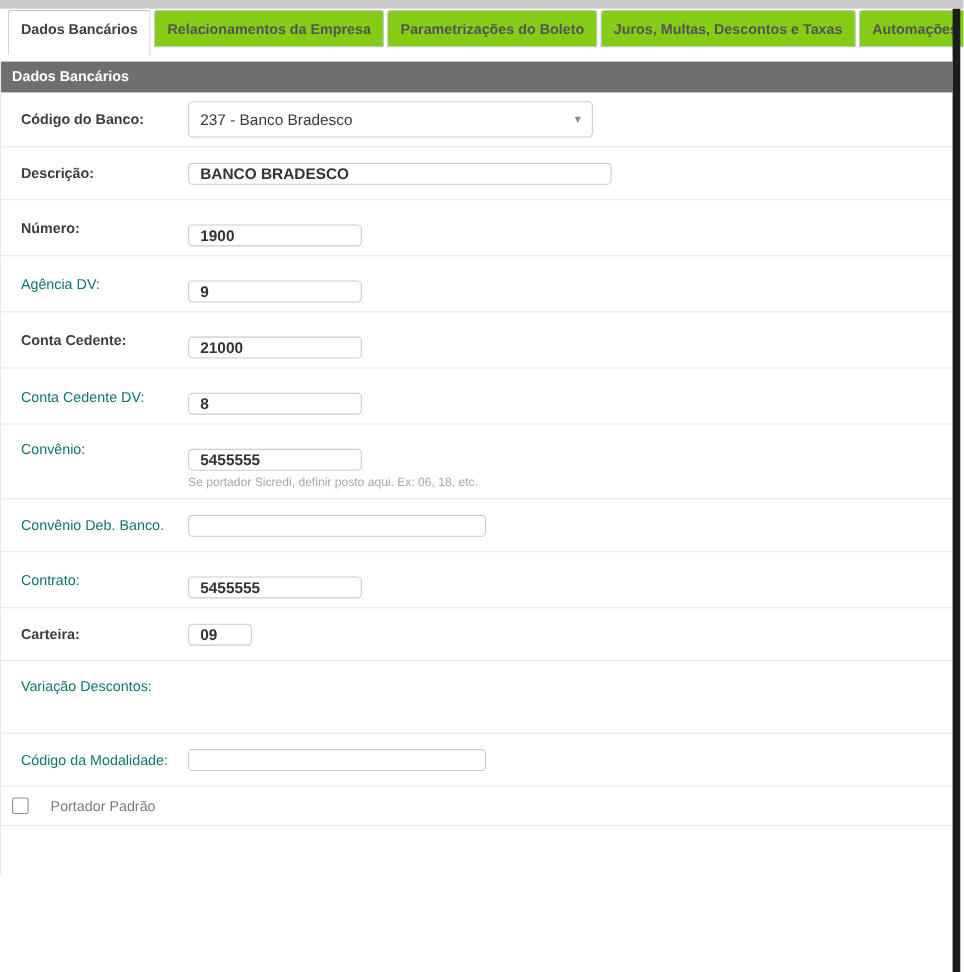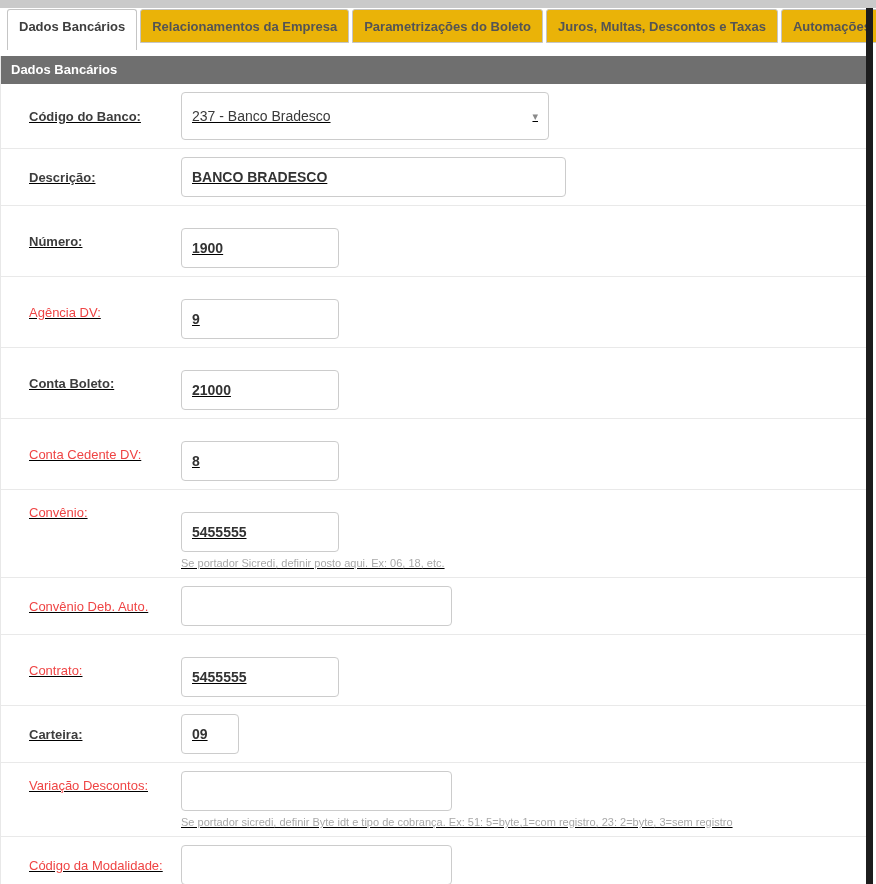"Relacionamentos da Empresa" .tab { background: #eab308 -> #84cc16 }
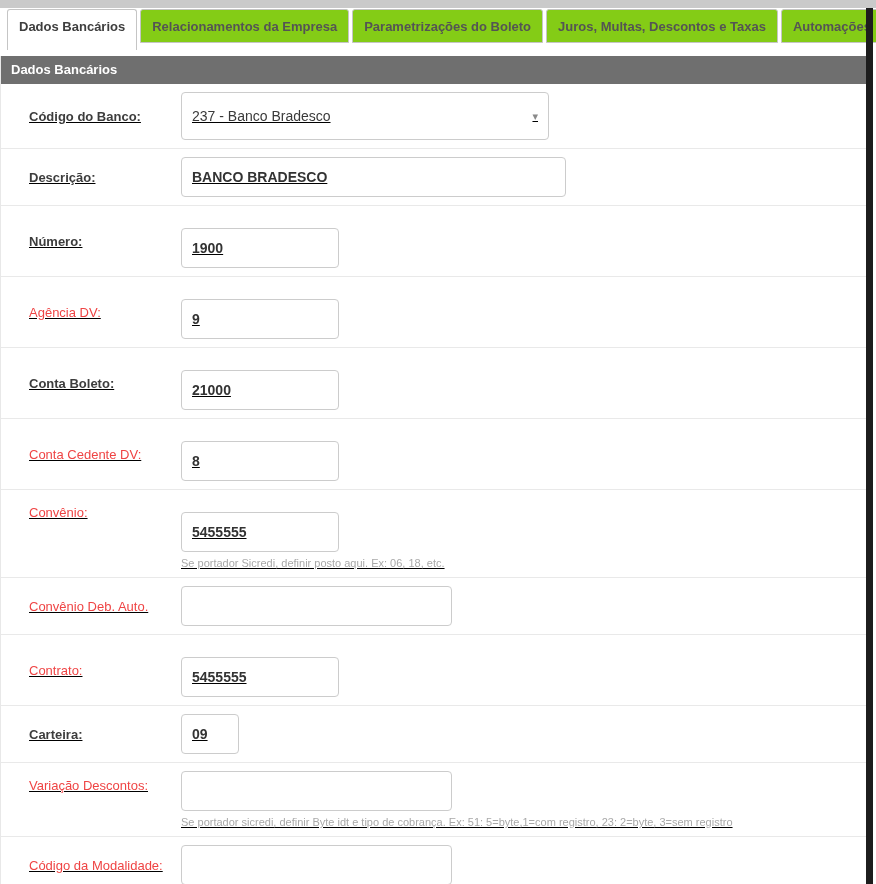"Código do Banco:" .row { padding: 8px 18px -> 8px 8px; text-decoration: underline -> none }
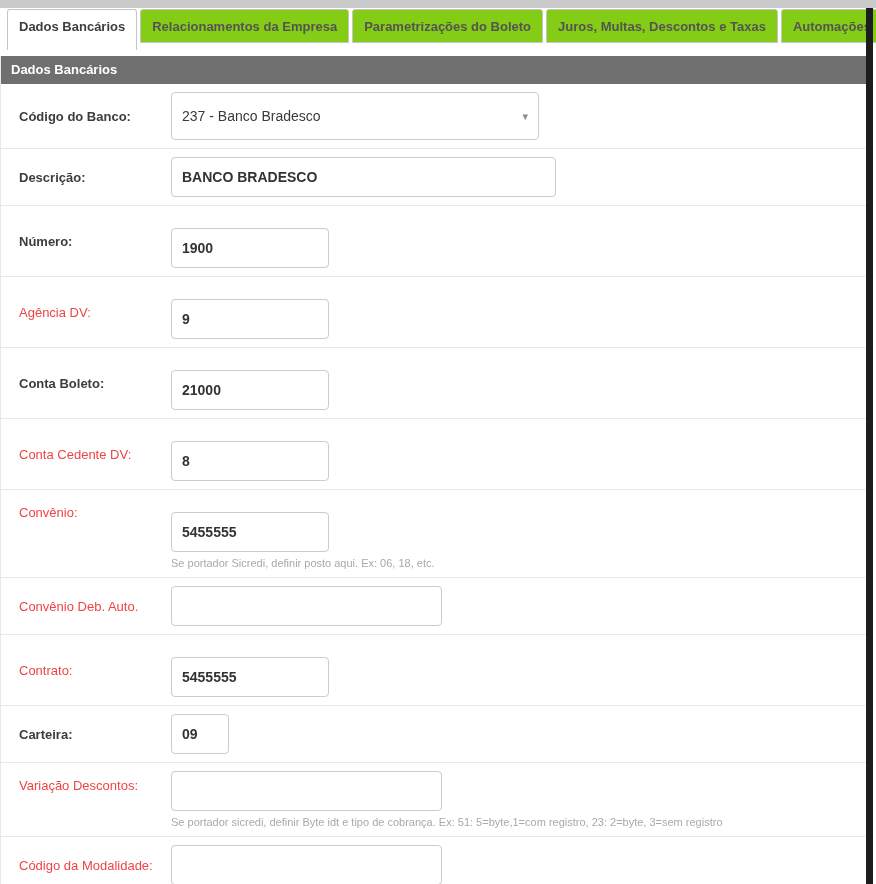"237 - Banco Bradesco" .select { height: 48px -> 33px }
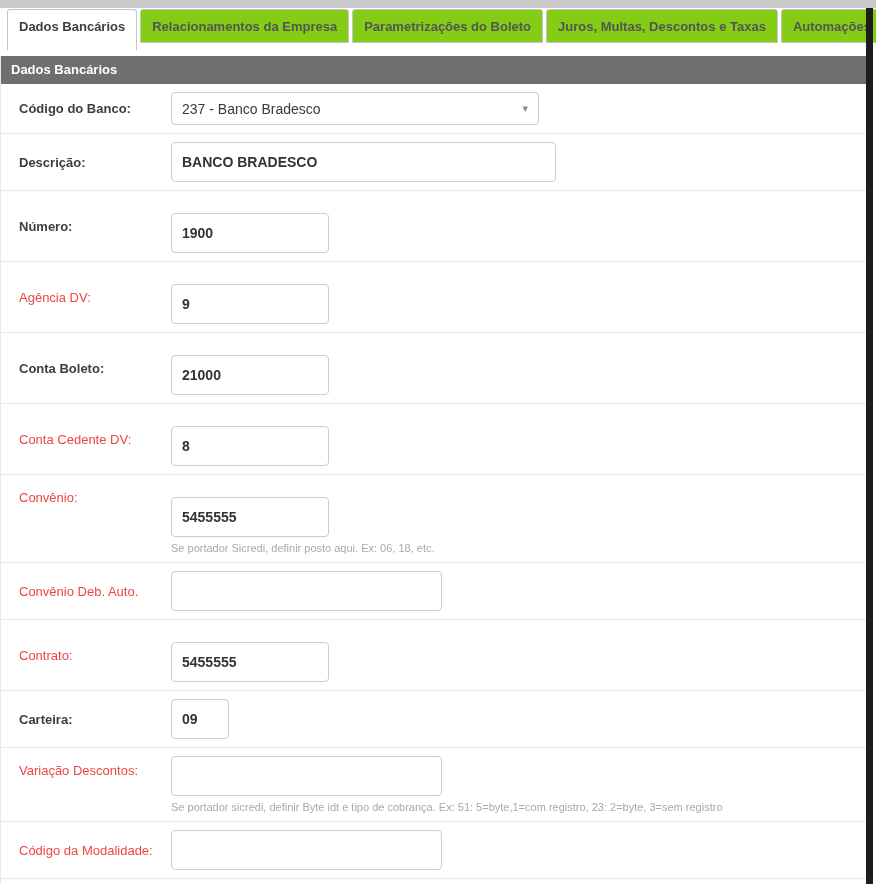"BANCO BRADESCO" input.txt { height: 40px -> 20px }
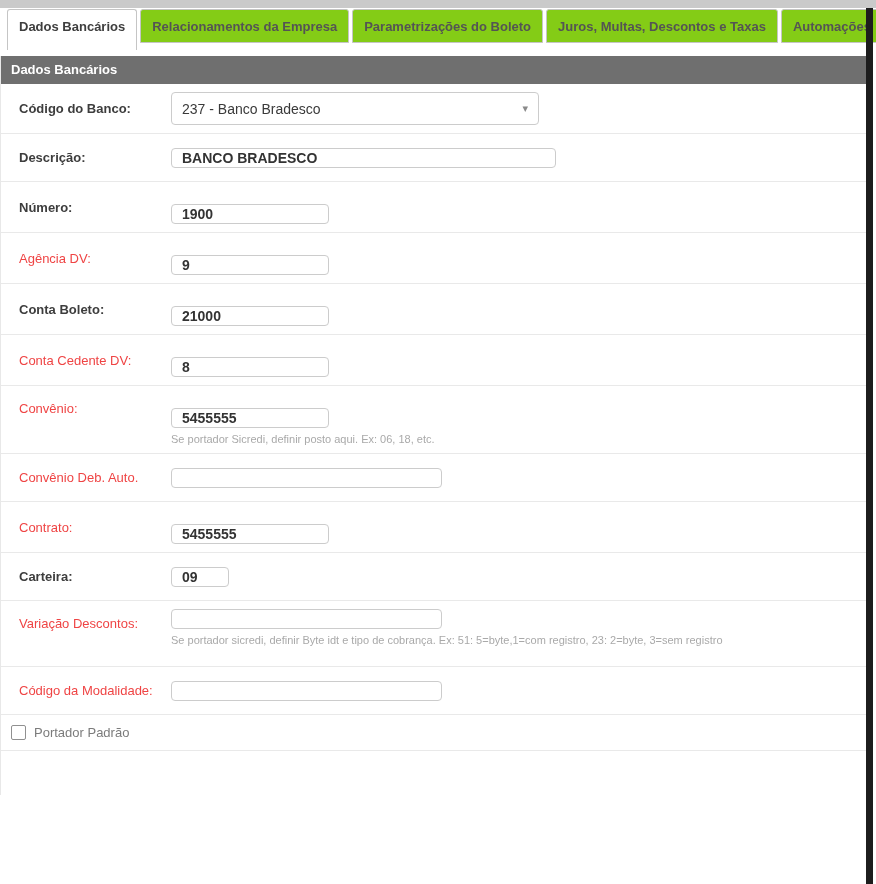"Agência DV:" .lbl { color: #ef4444 -> #0f766e }
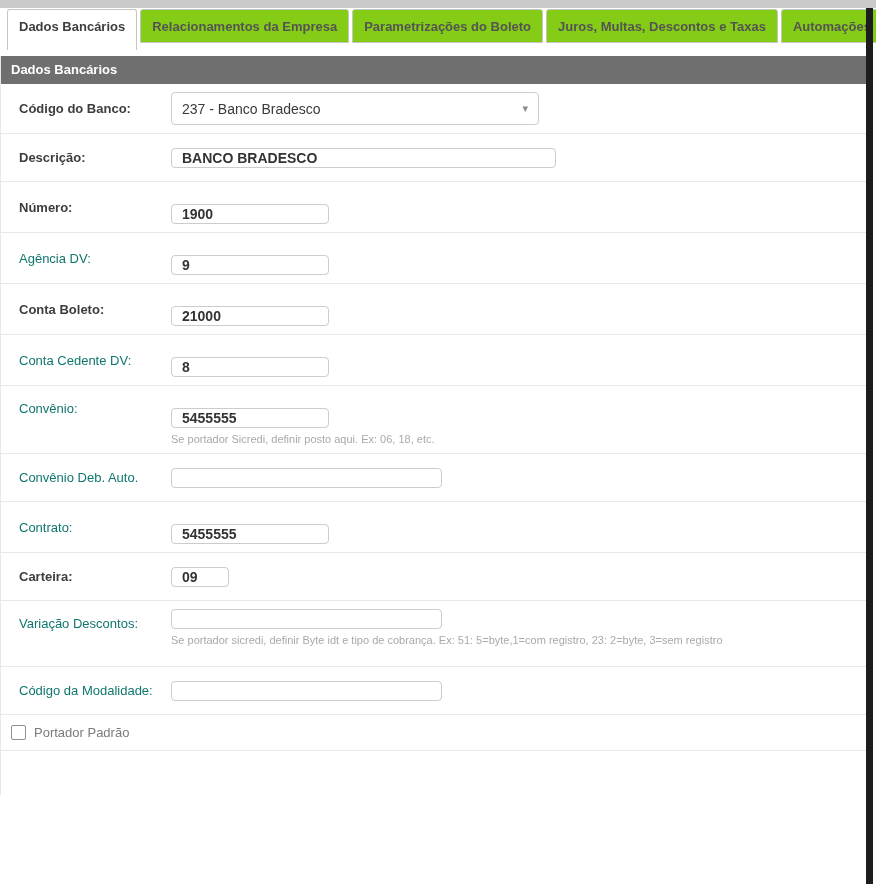"Conta Boleto:" label.lbl { text: Boleto -> Cedente }
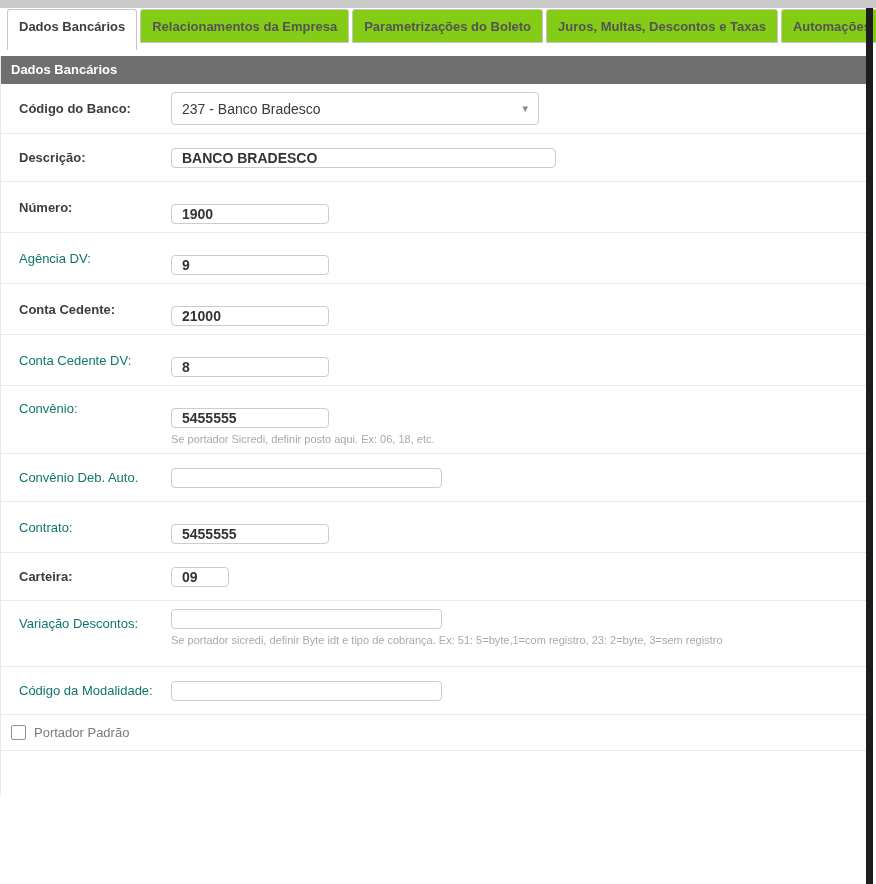"Convênio Deb. Auto." label.lbl { text: Auto -> Banco }
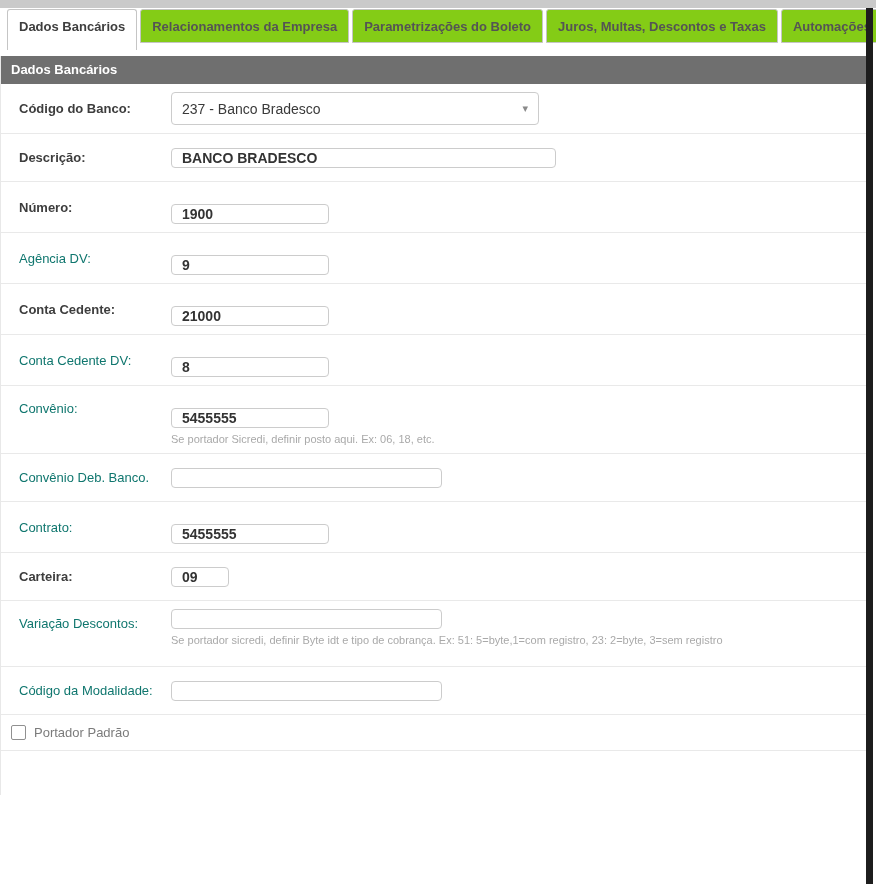"Se portador sicredi, definir Byte" div.ctl { html: <div> <input> <div>Se portador sicredi, definir Byte idt e tipo de cobrança. Ex: 51: 5=byte,1=com registro, 23: 2=byte, 3=sem registro</div> </div> -> none }
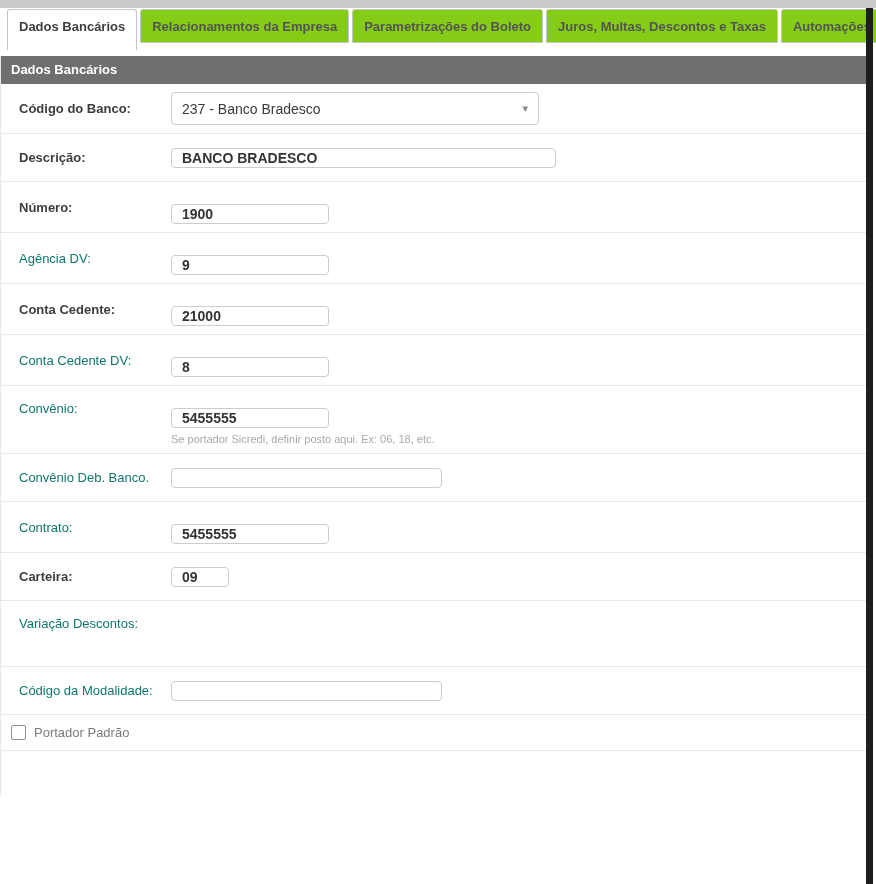"Portador Padrão" .cbrow { gap: 8px -> 20px }
